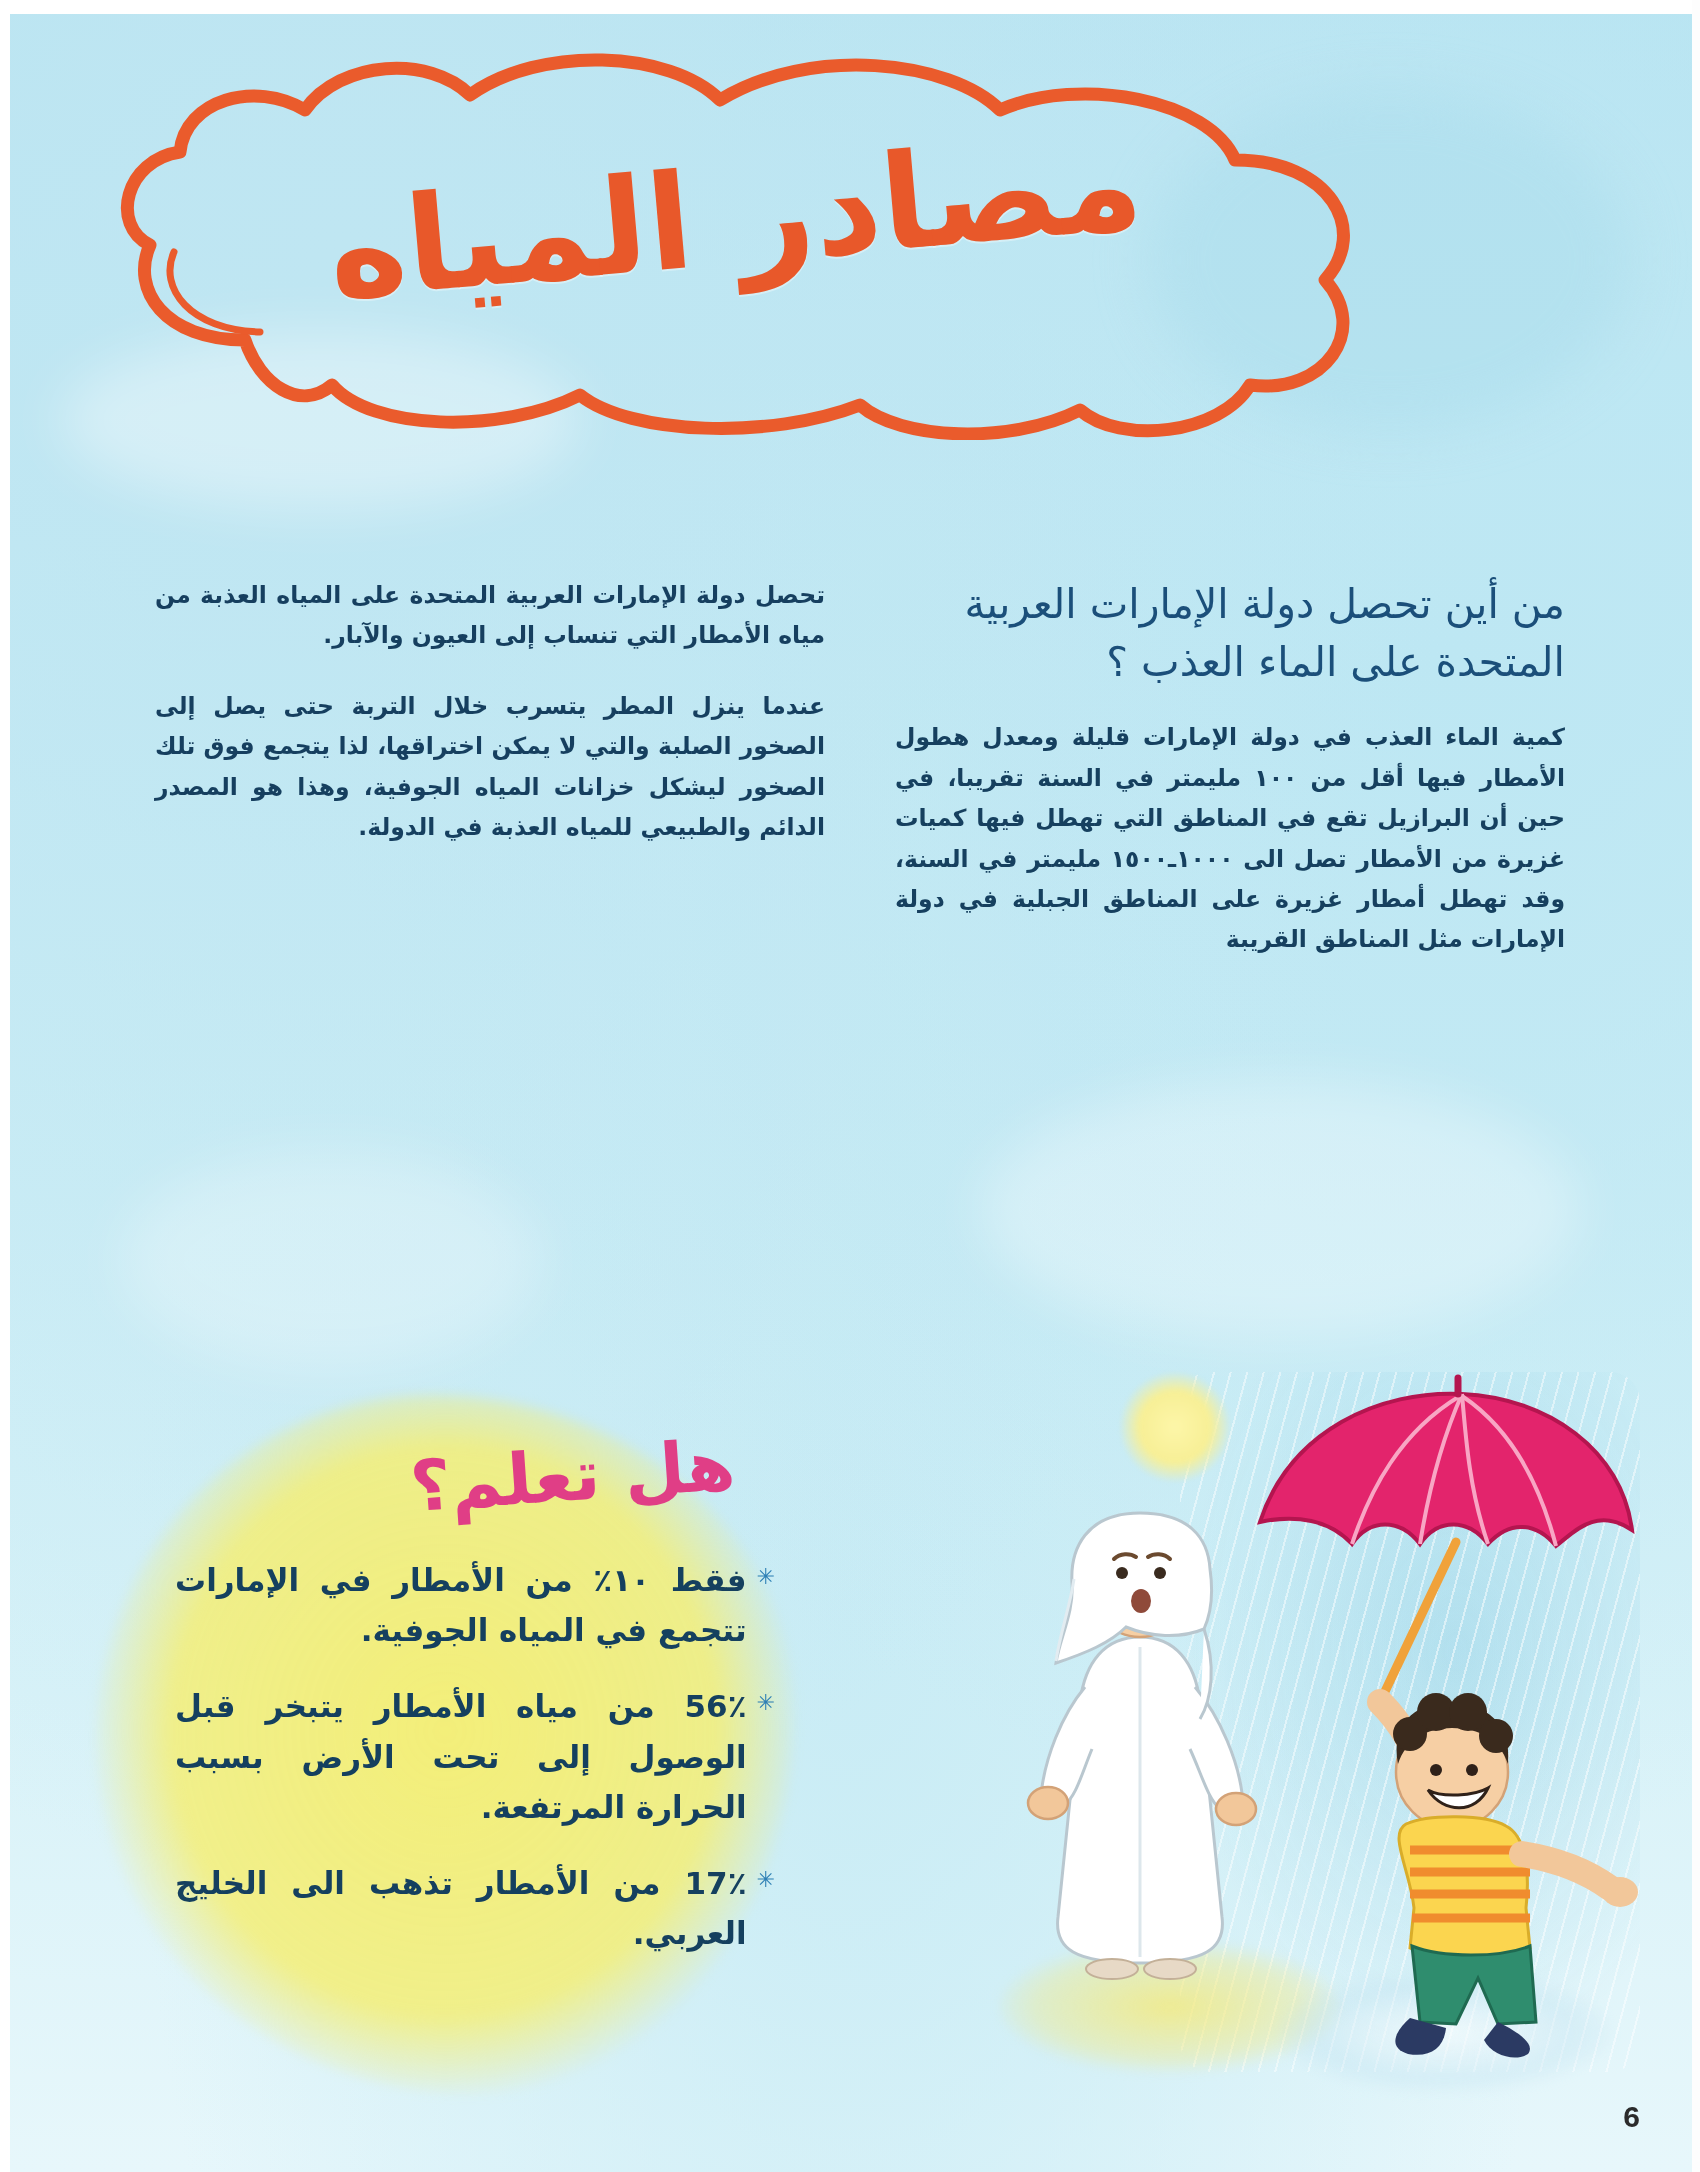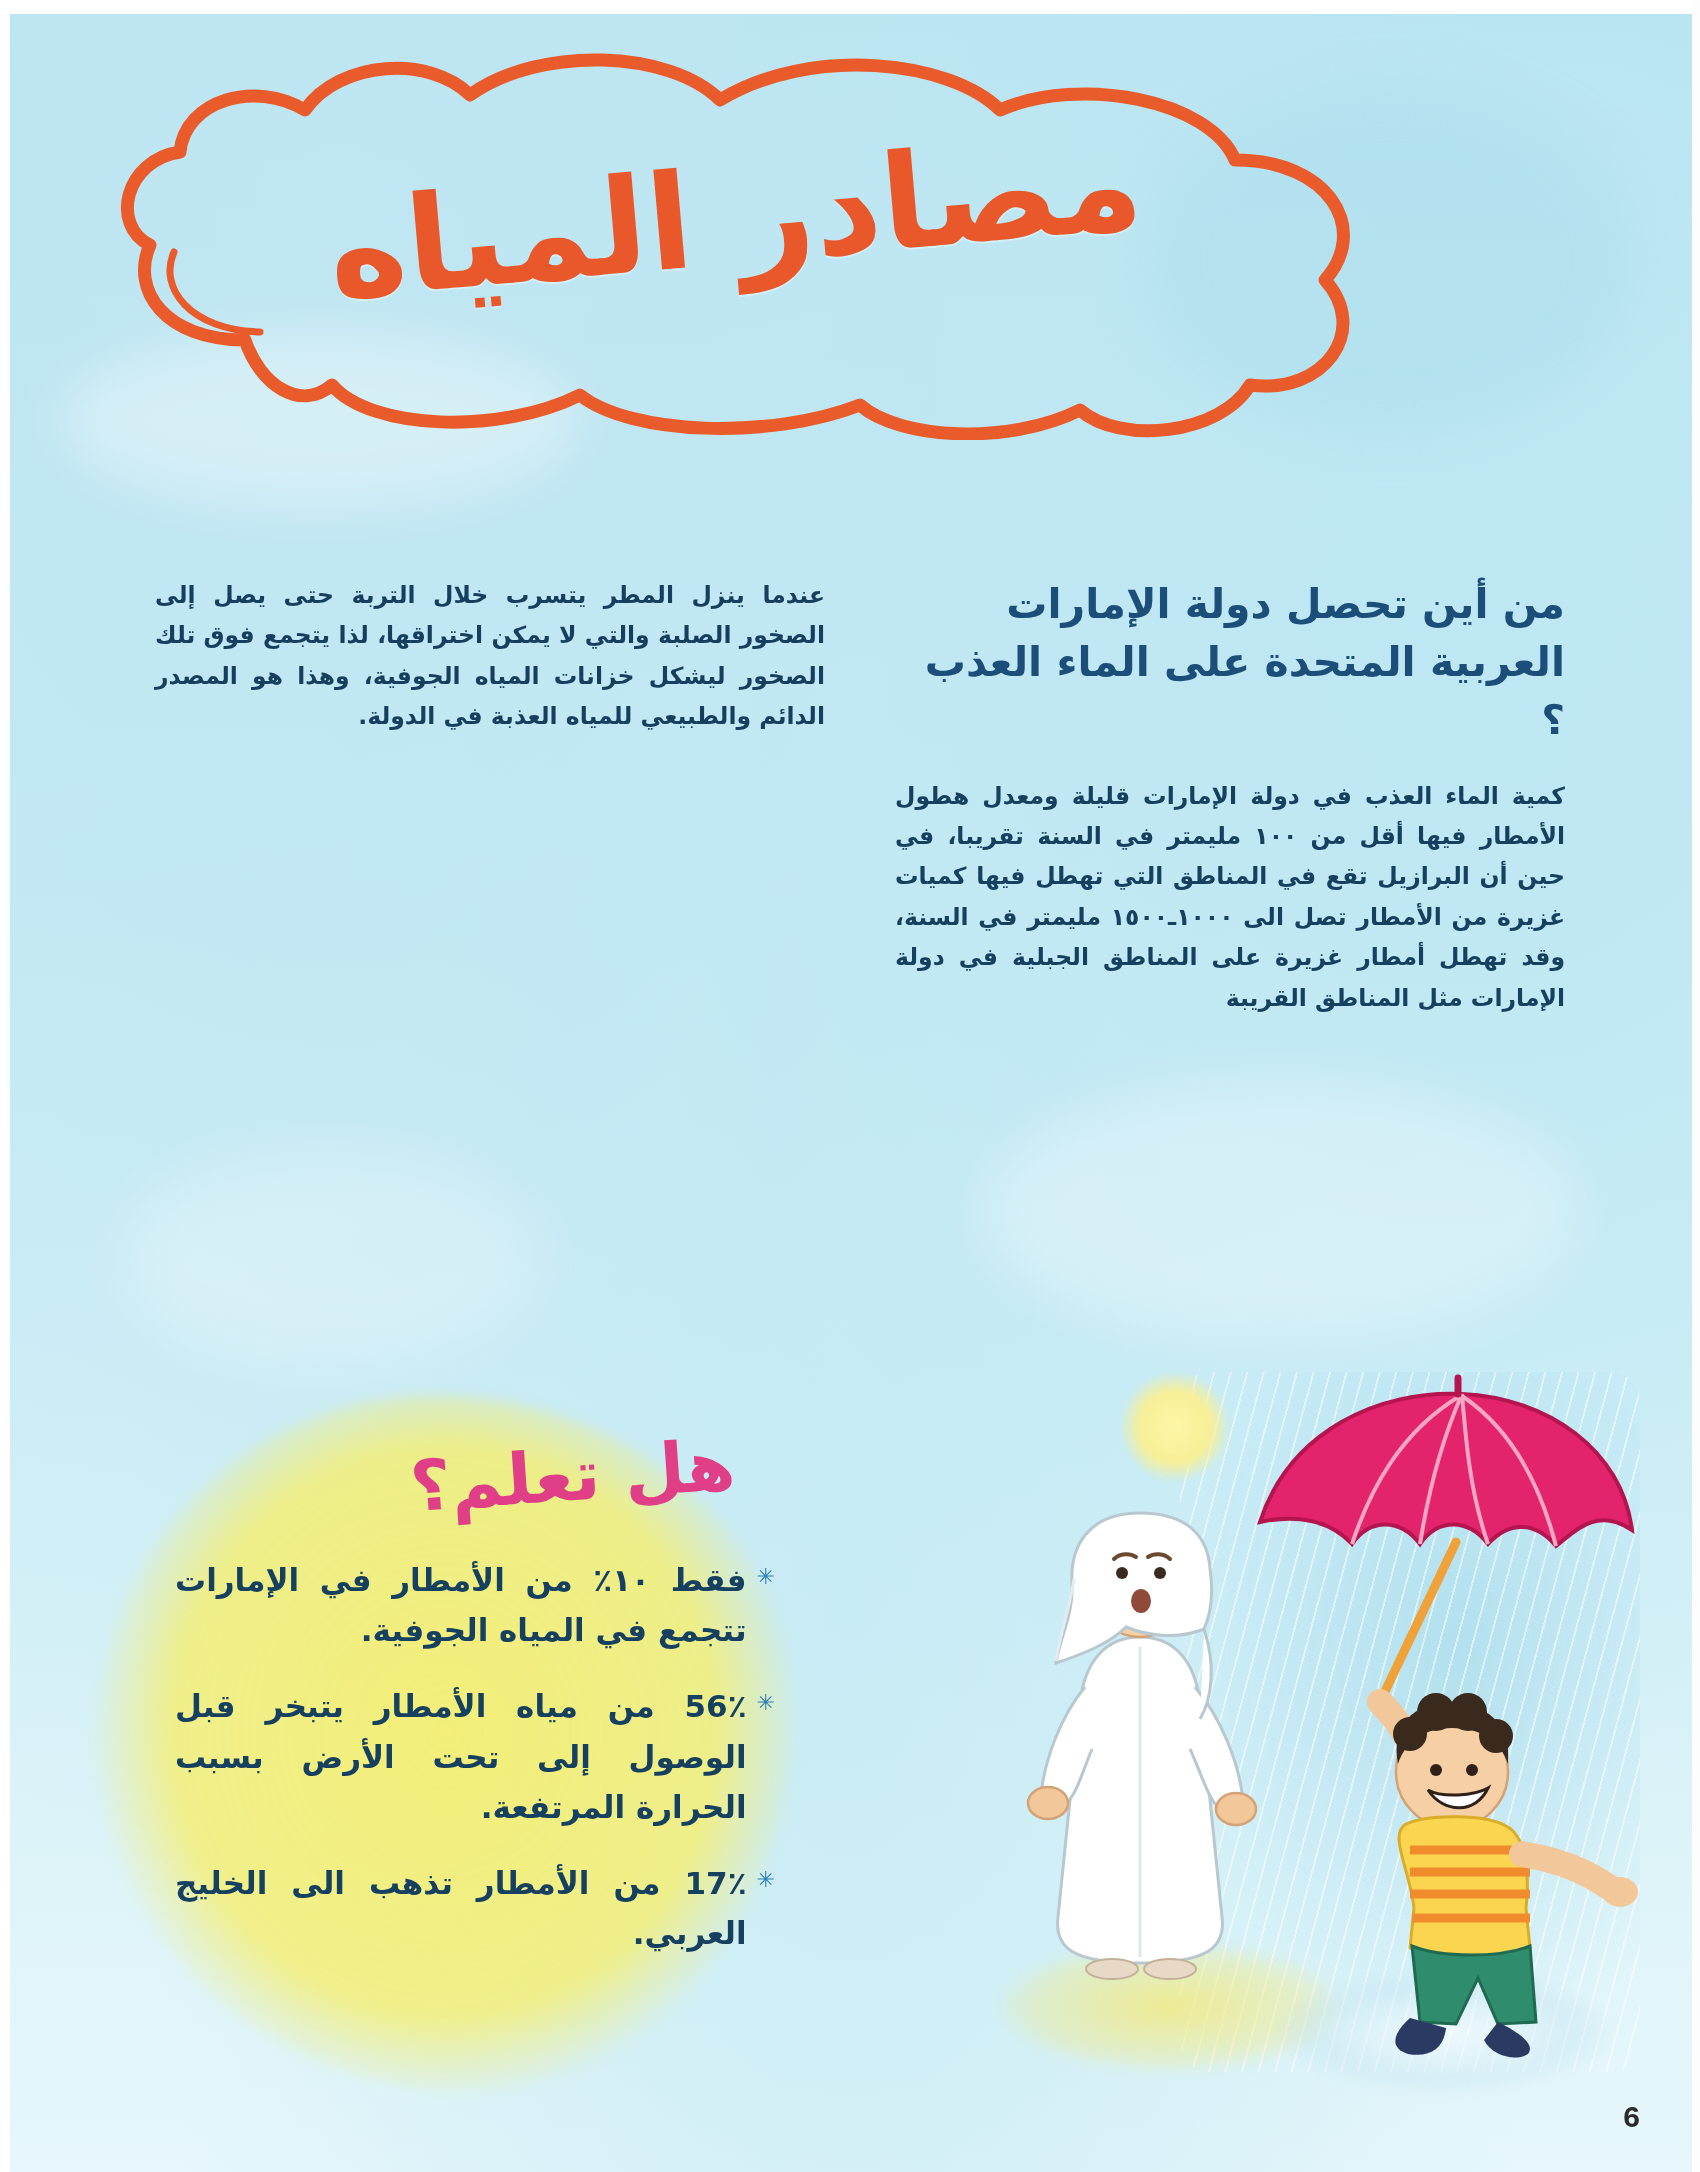"تحصل دولة الإمارات العربية المتحدة" p.para { html: none -> <p>تحصل دولة الإمارات العربية المتحدة على المياه العذبة من مياه الأمطار التي تنساب إلى العيون والآبار.</p> }
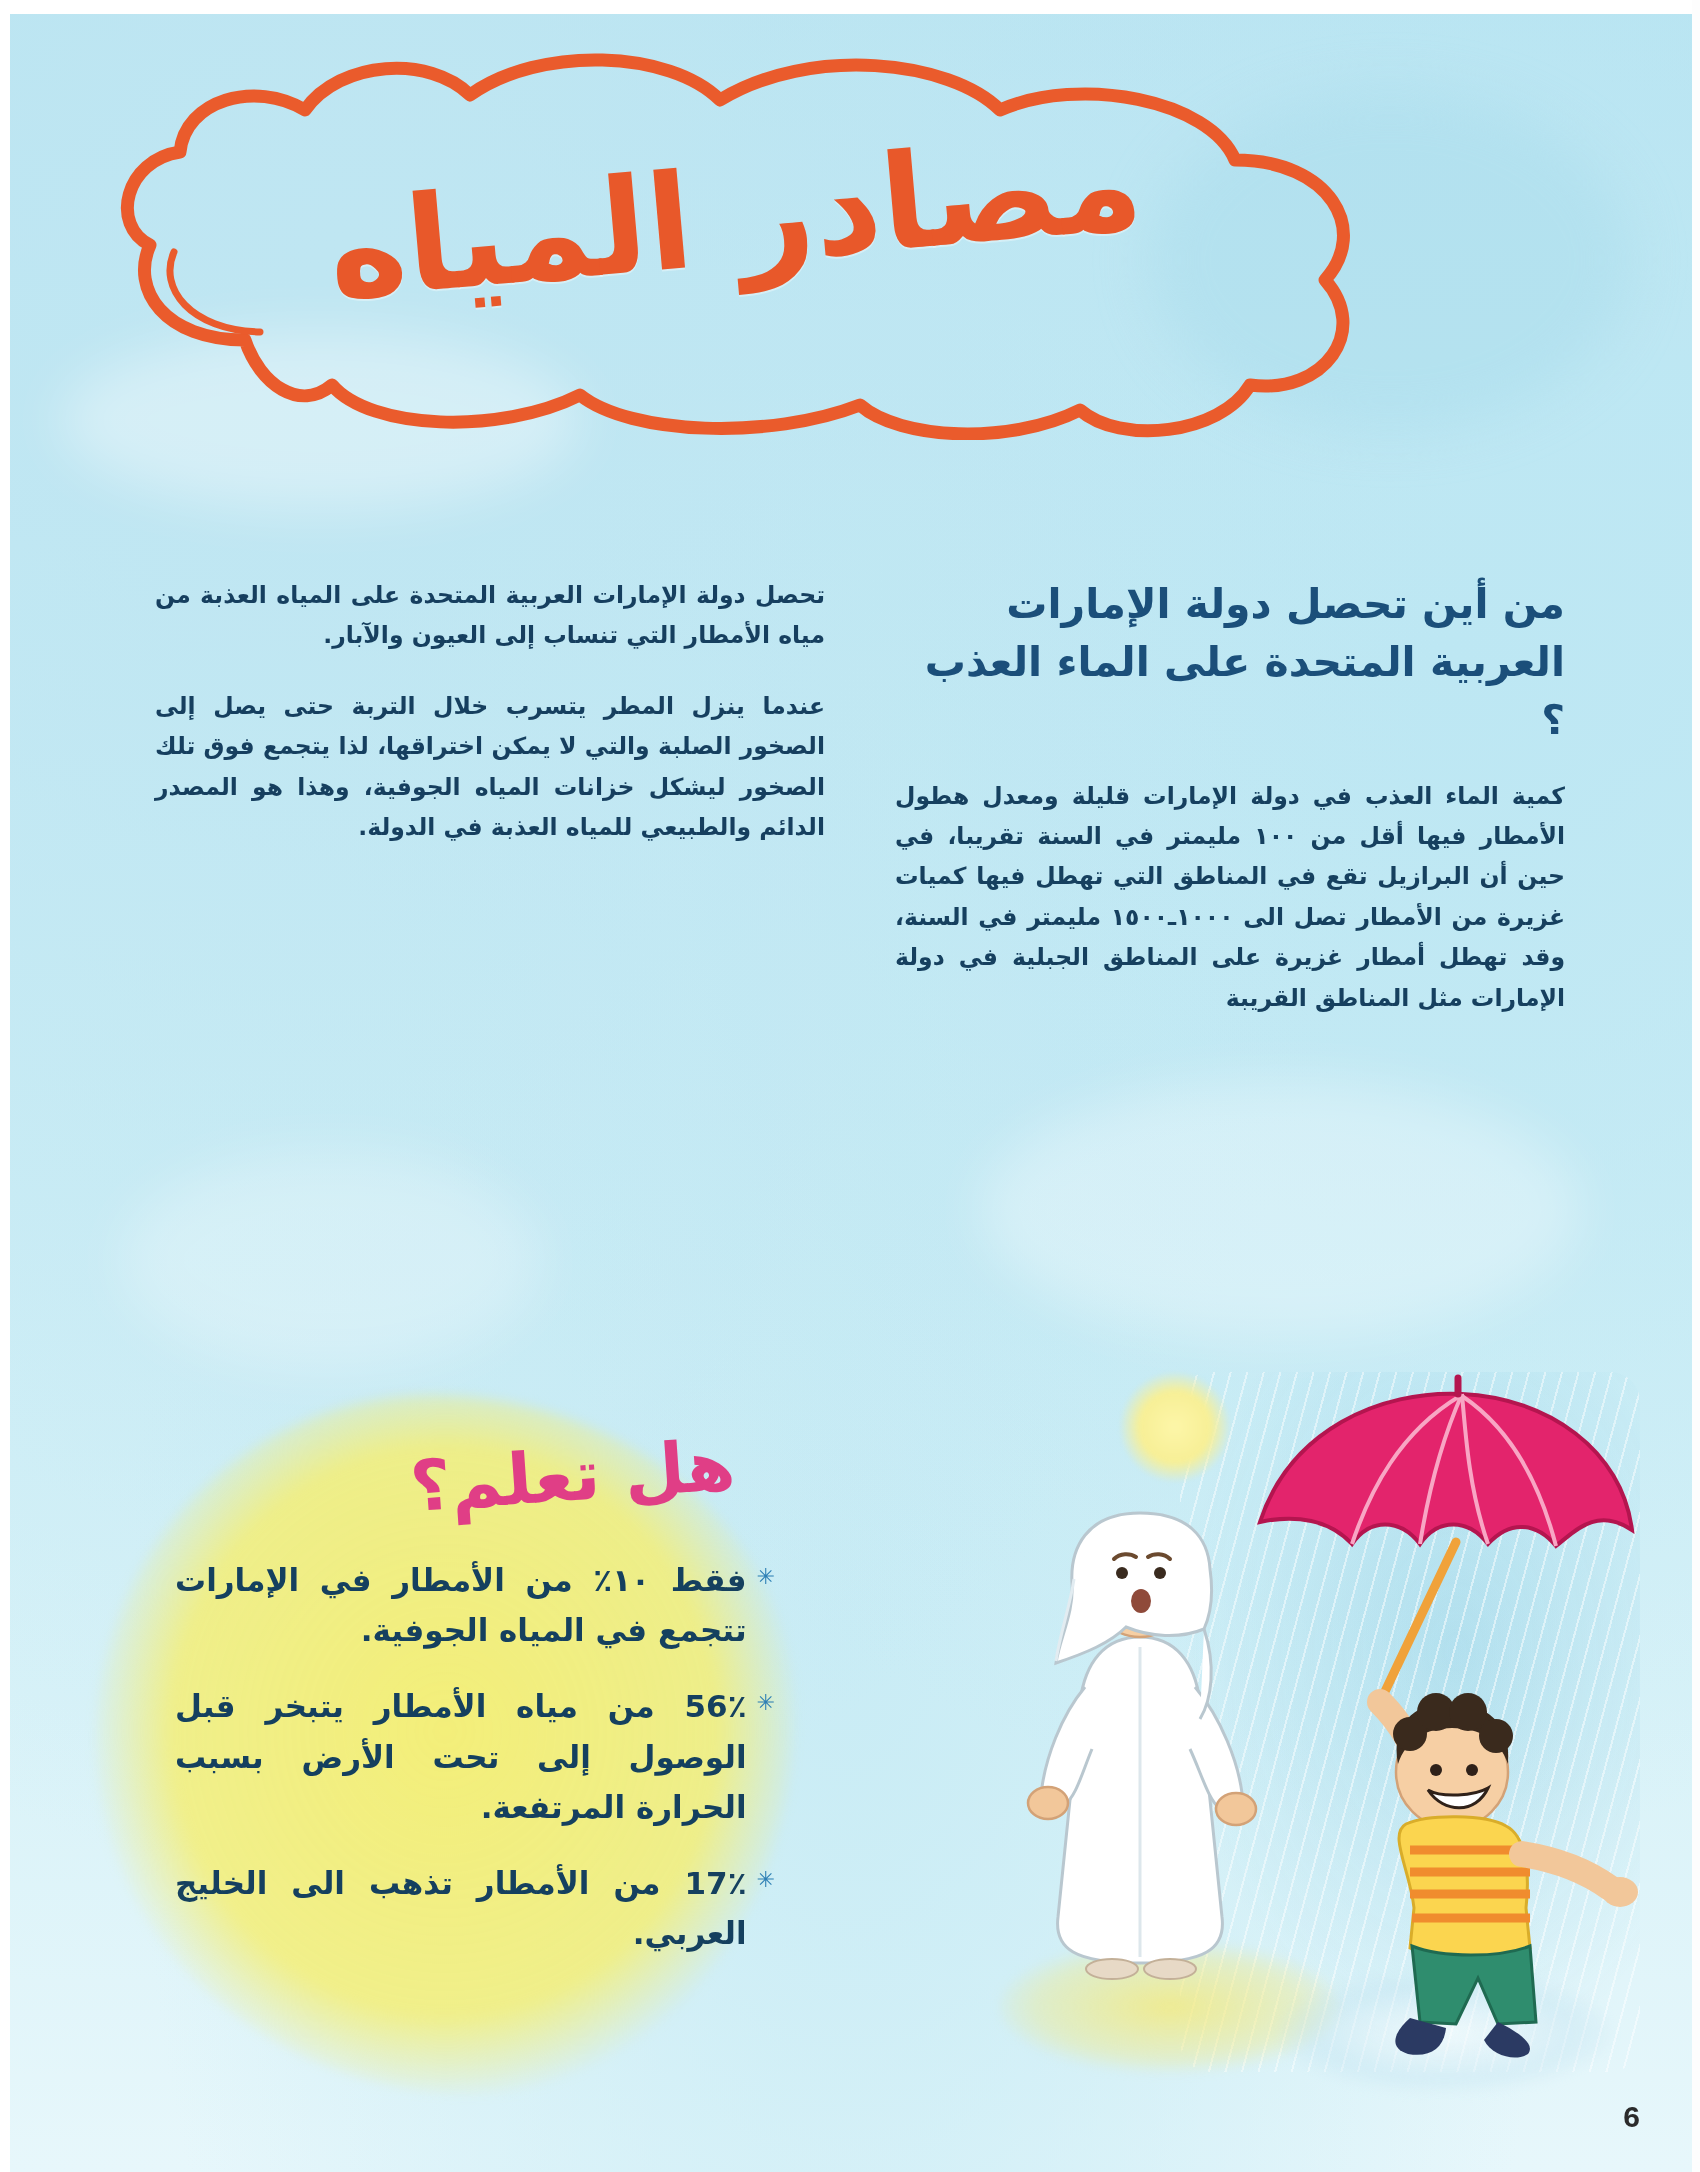"من أين تحصل دولة الإمارات" .heading { font-weight: bold -> normal }
